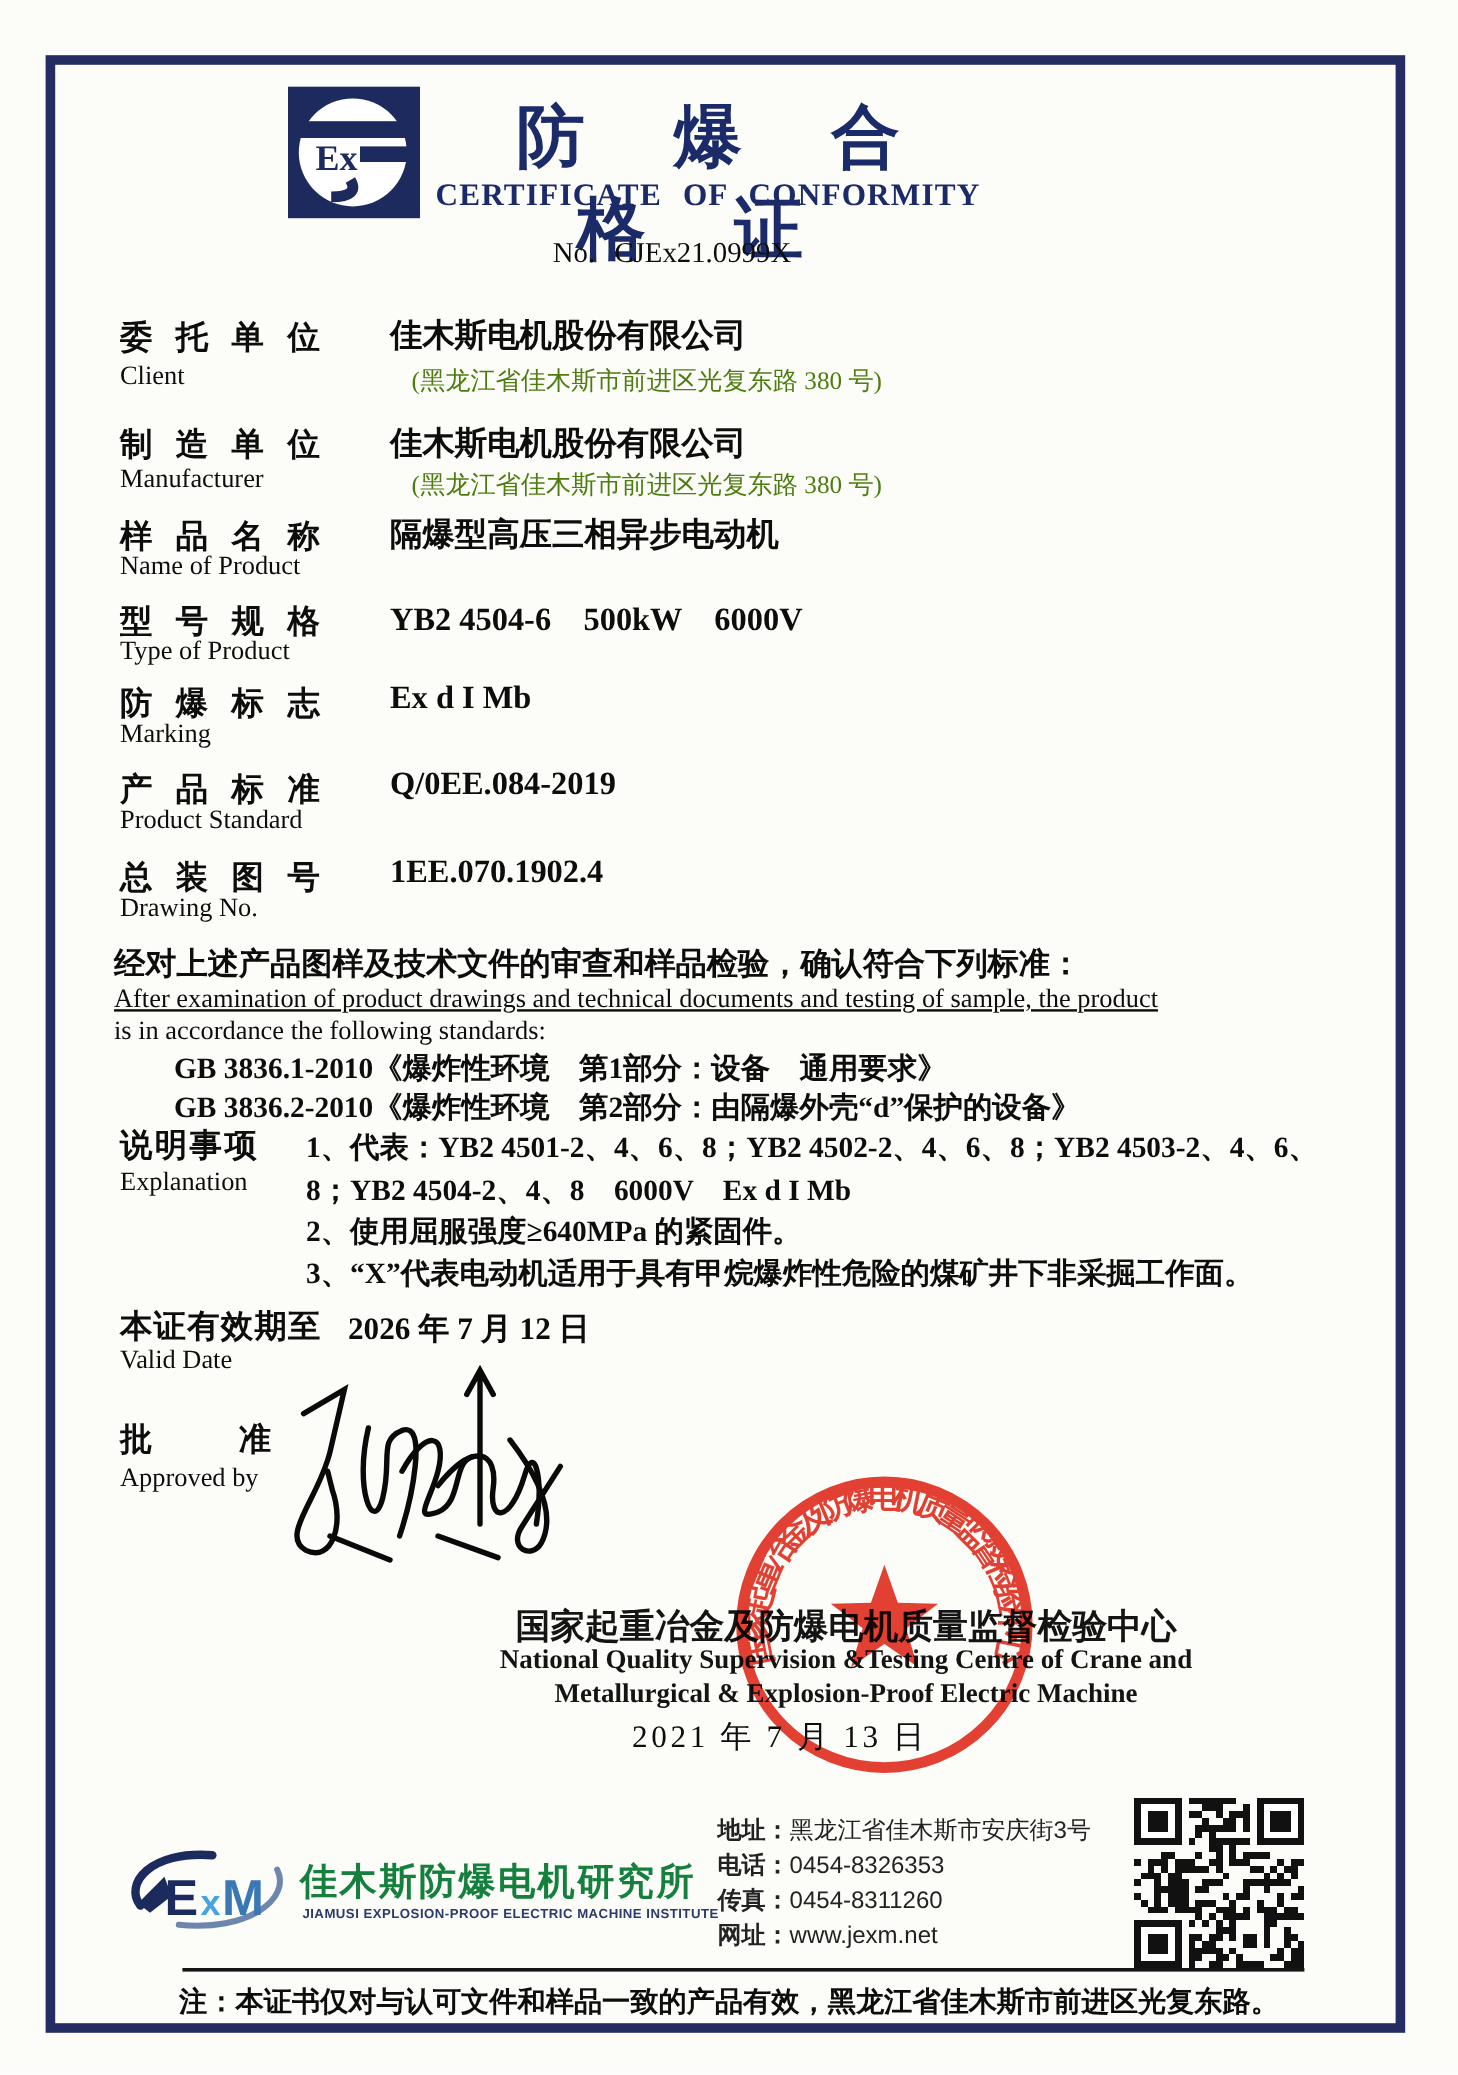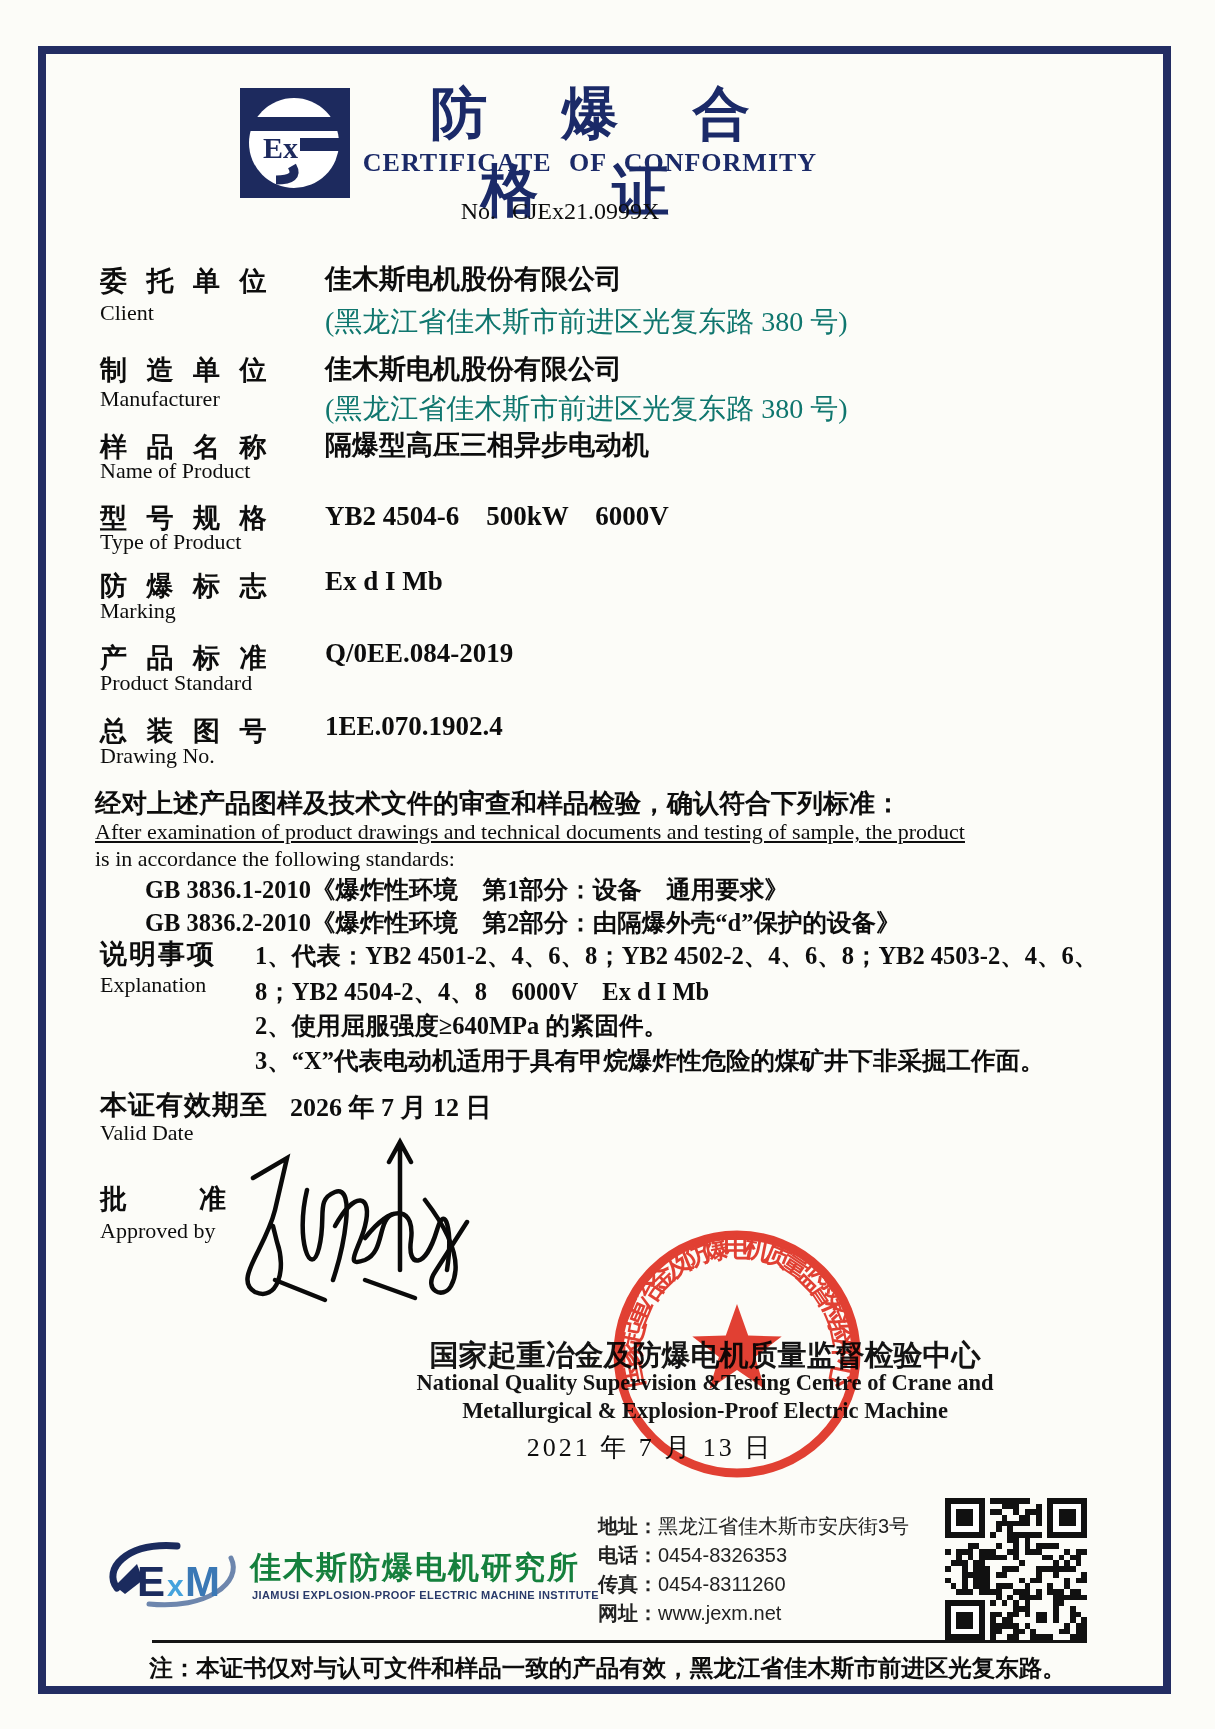"Ex" div.abs { top: 88px -> 72px }
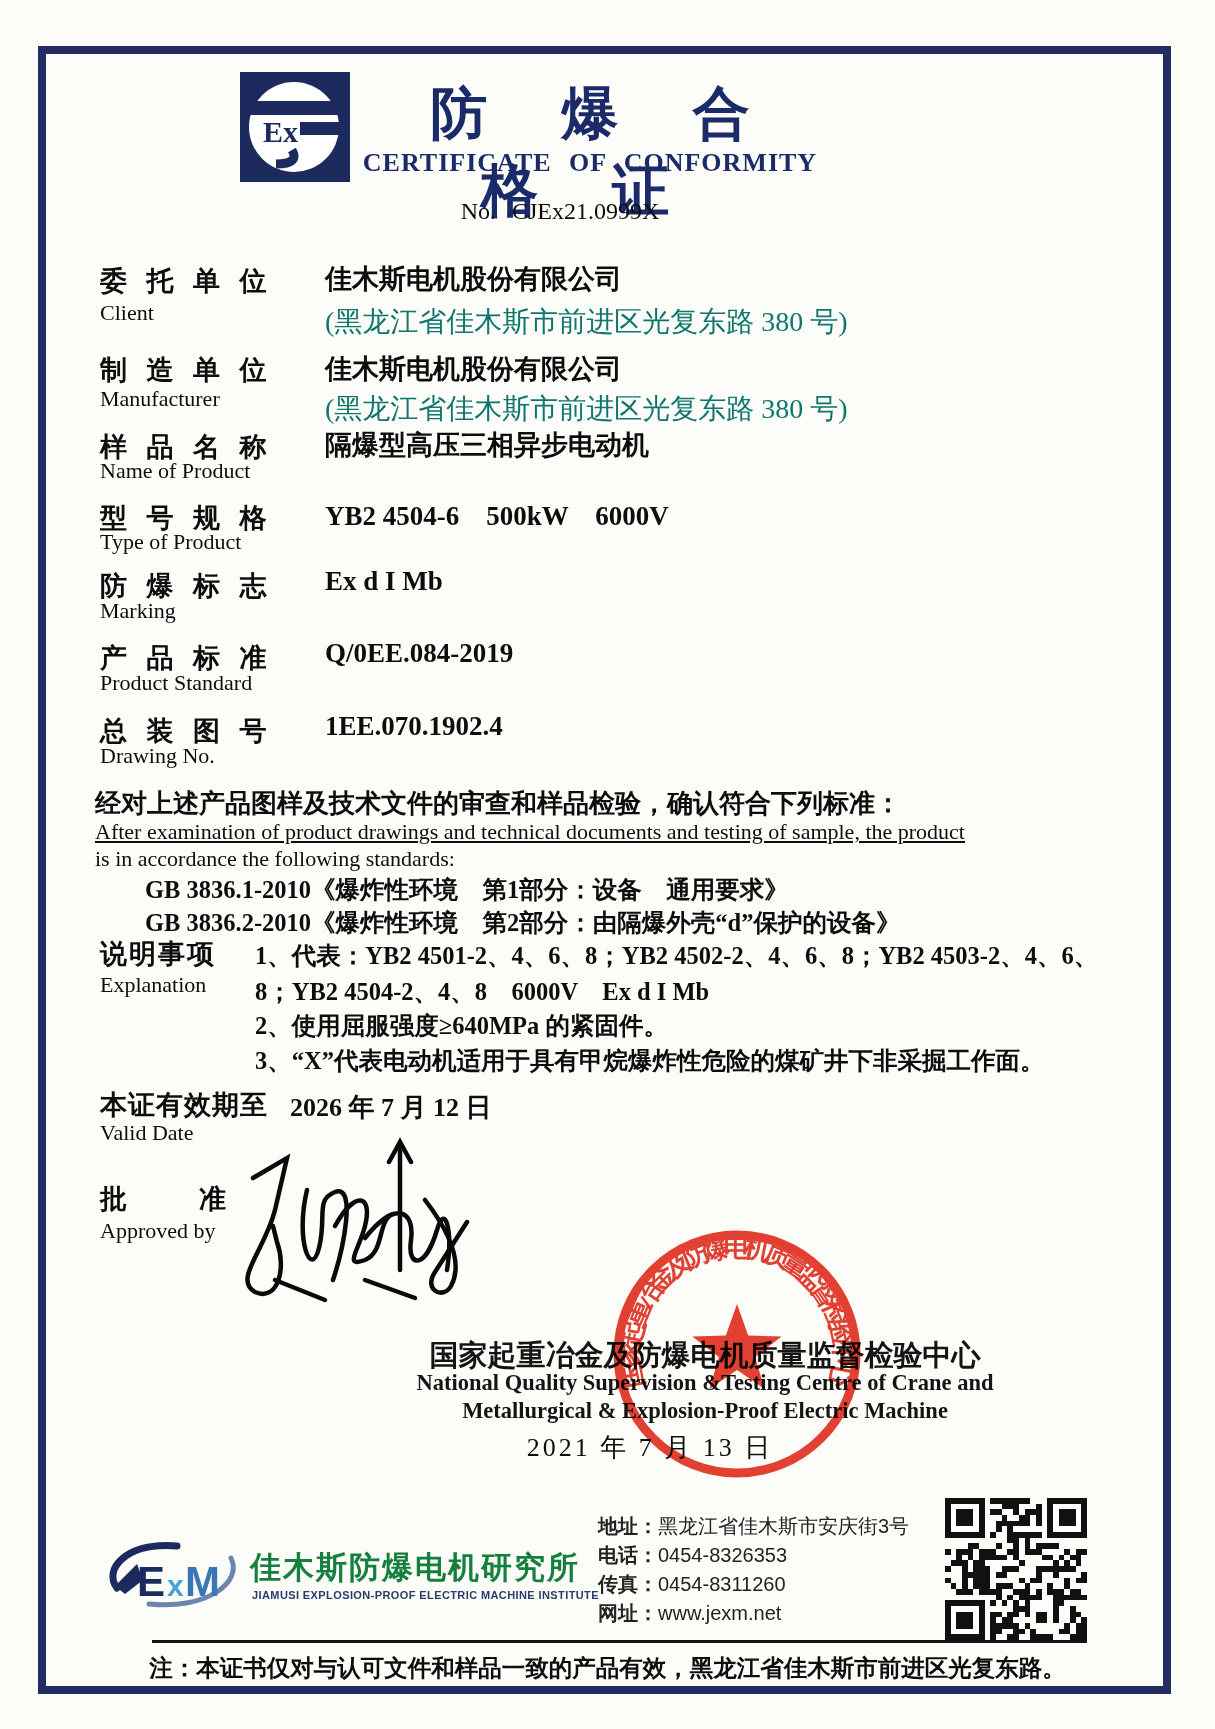"(黑龙江省佳木斯市前进区光复东路 380 号)" .val-sub { color: #0f766e -> #4d7c0f; font-size: 28px -> 21px; left: 325px -> 343px }
